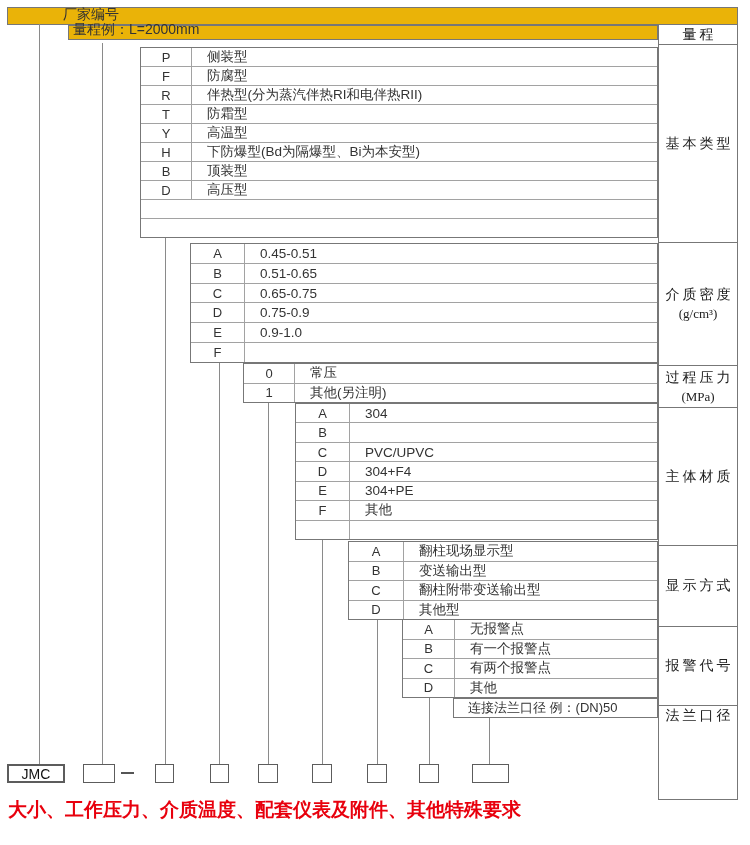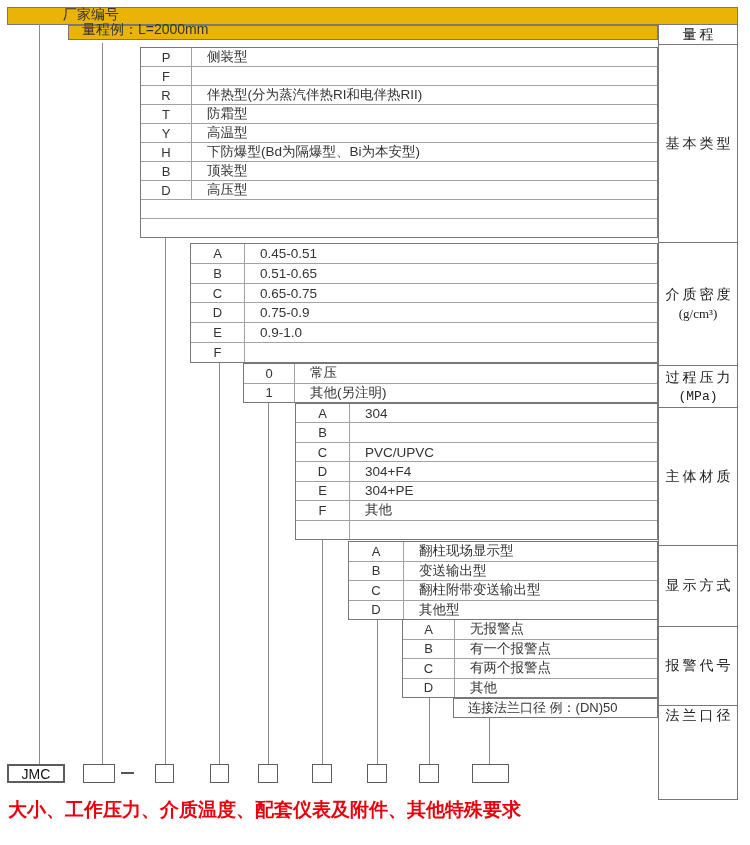"量程例：L=2000mm" div.abs { padding-left: 13px -> 4px }
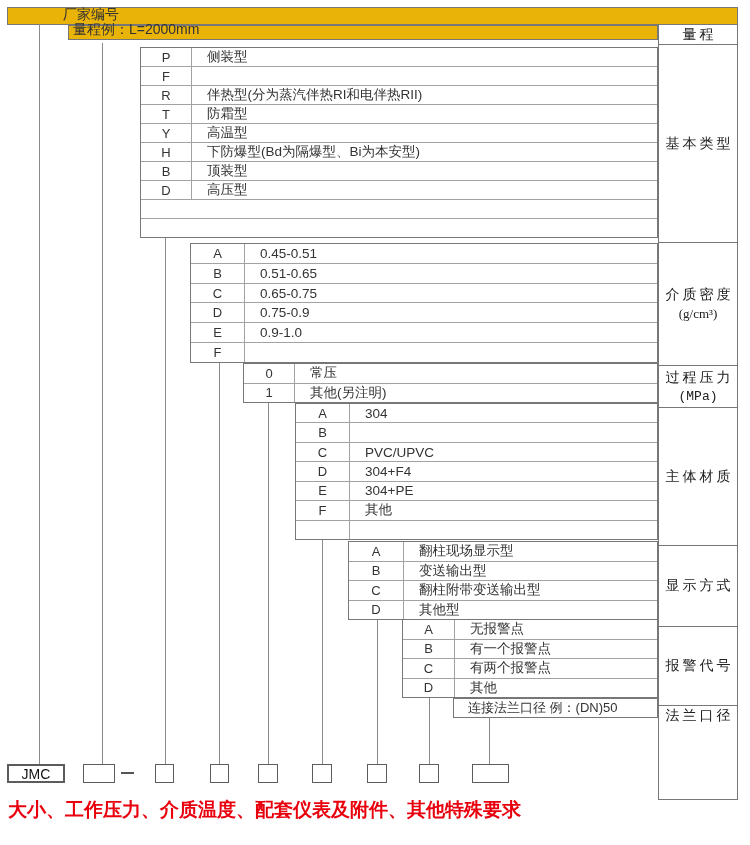"防腐型" div.desc { html: none -> <div>防腐型</div> }
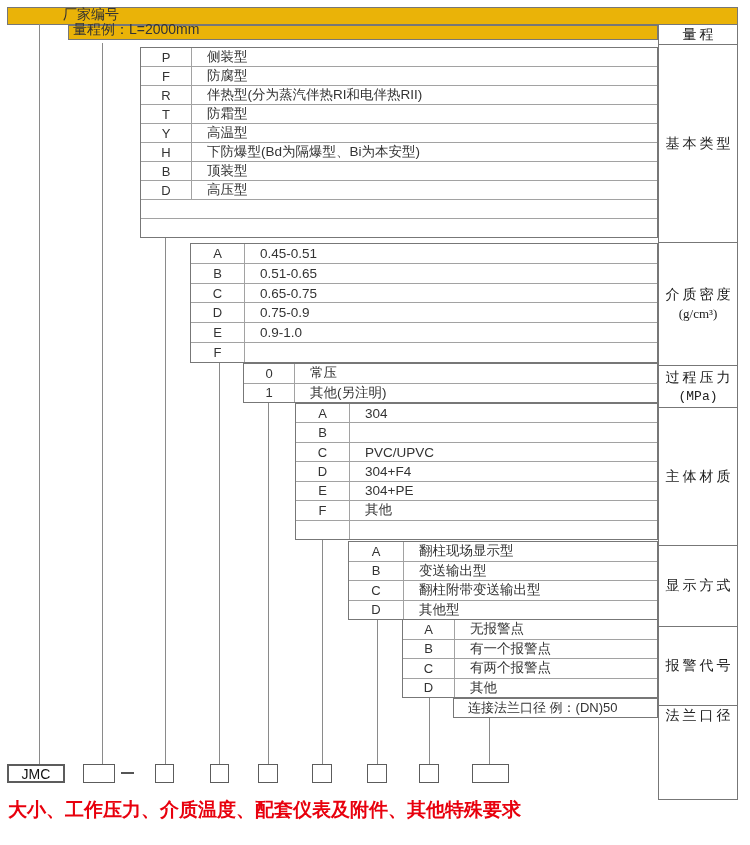"过程压力" div.lcell { font-family: Liberation Mono, monospace -> none }
